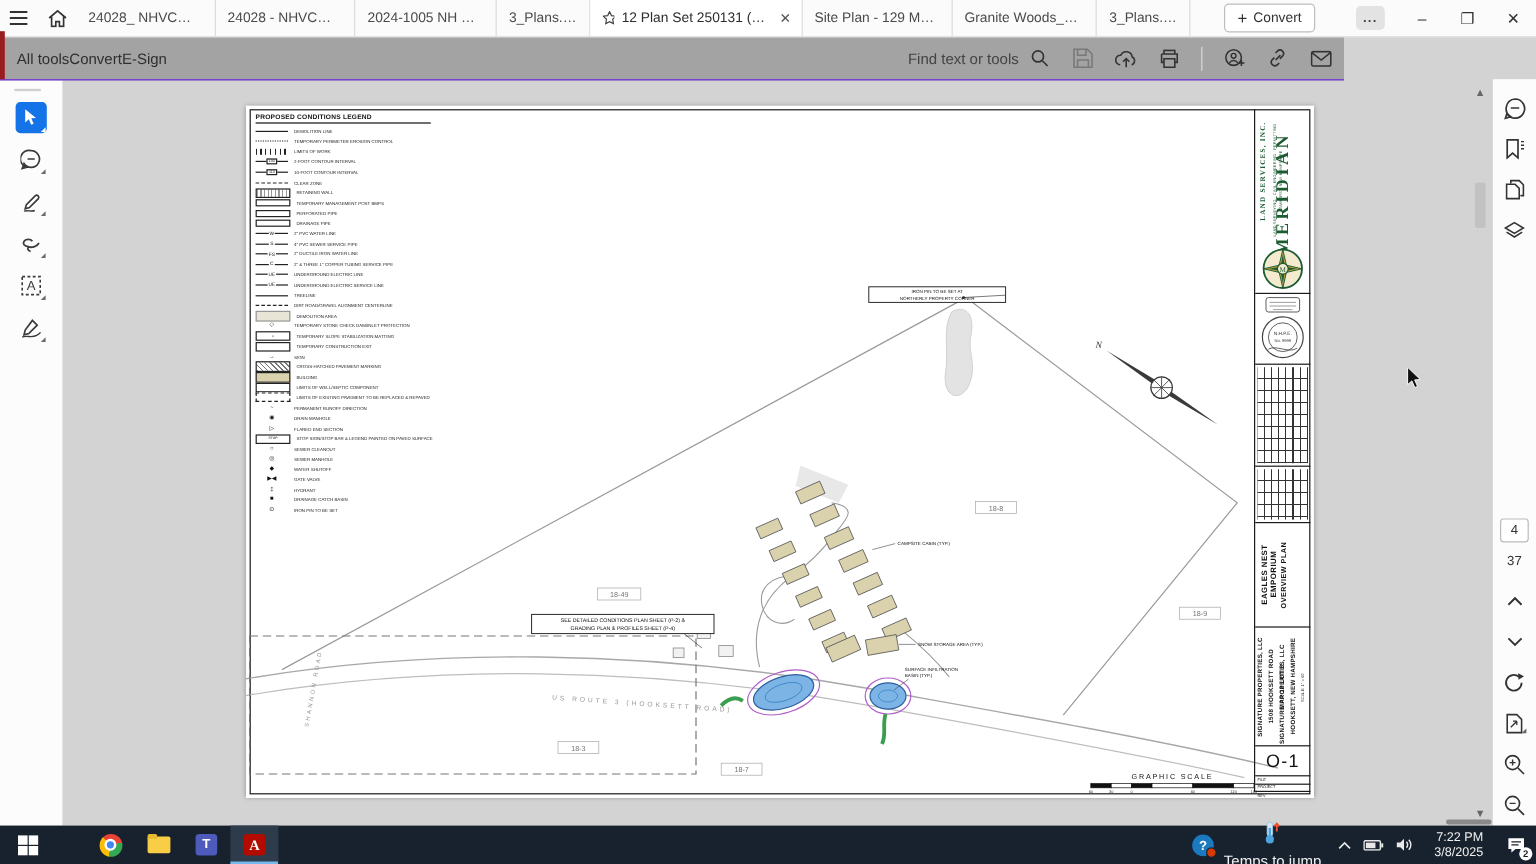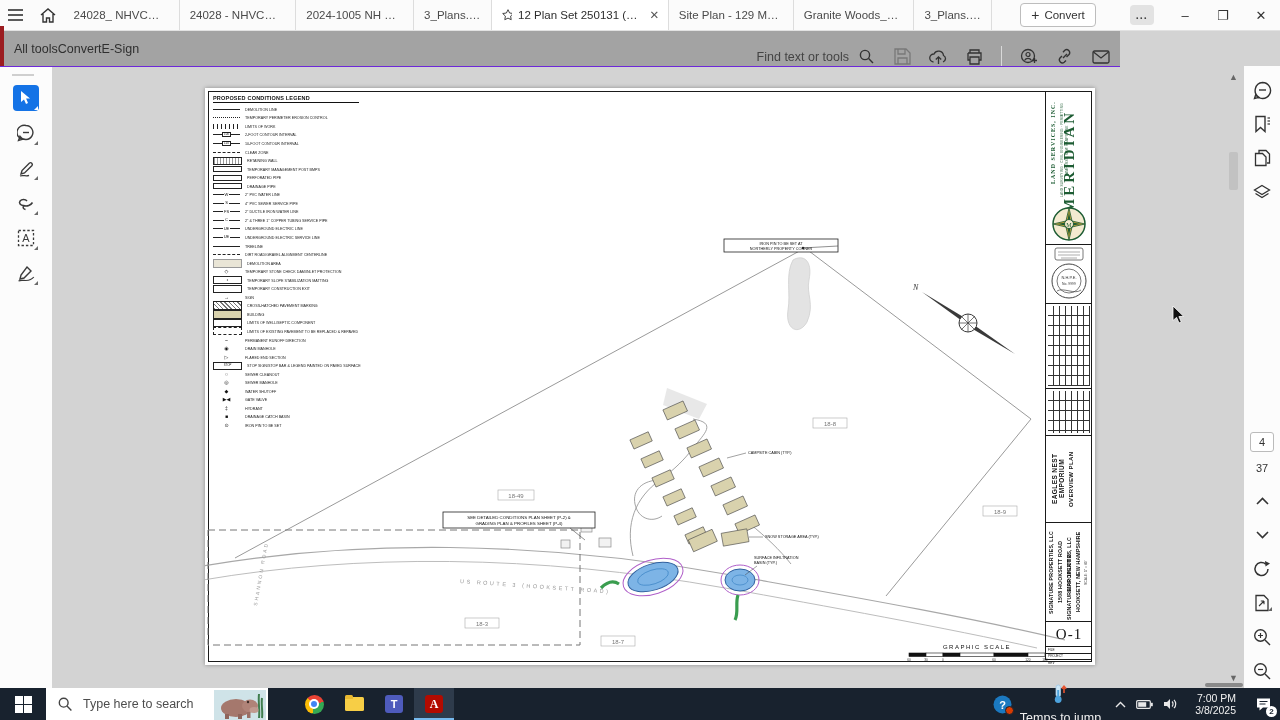"Find text or tools" .tbar-right { align-items: flex-end -> center }
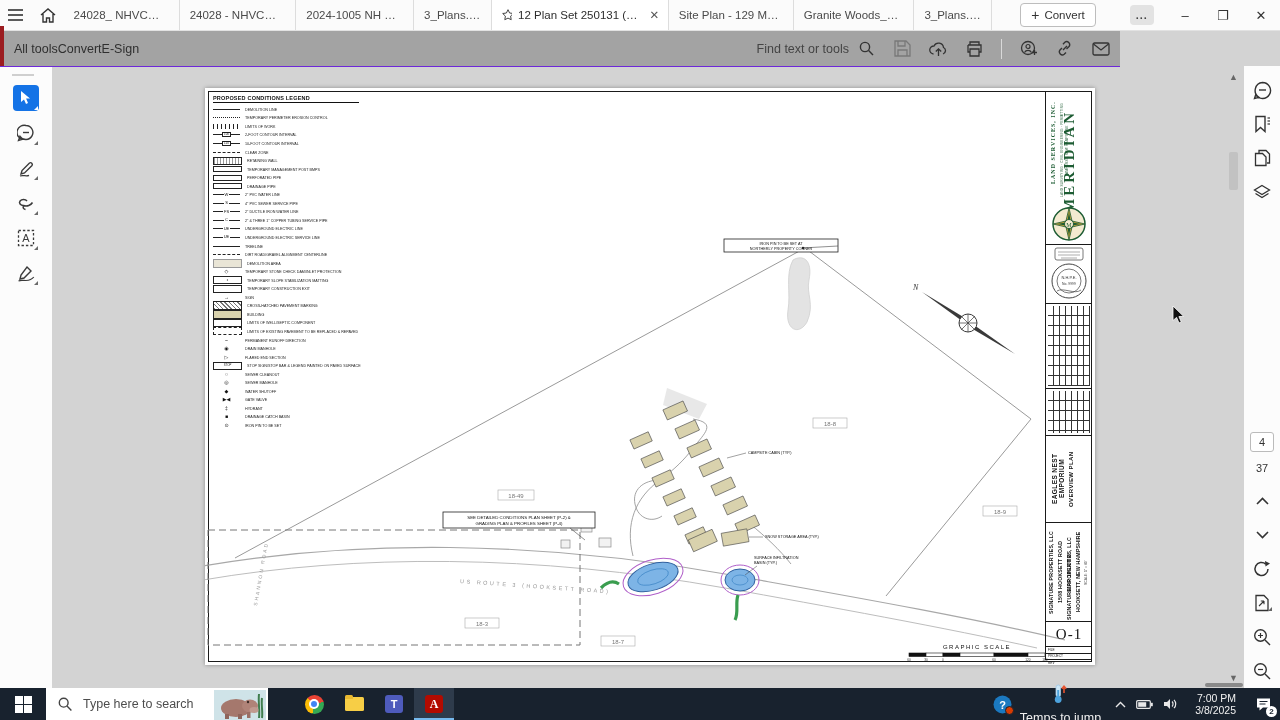"O-1" .sheetno { font-family: Liberation Serif, serif -> Liberation Sans, sans-serif }
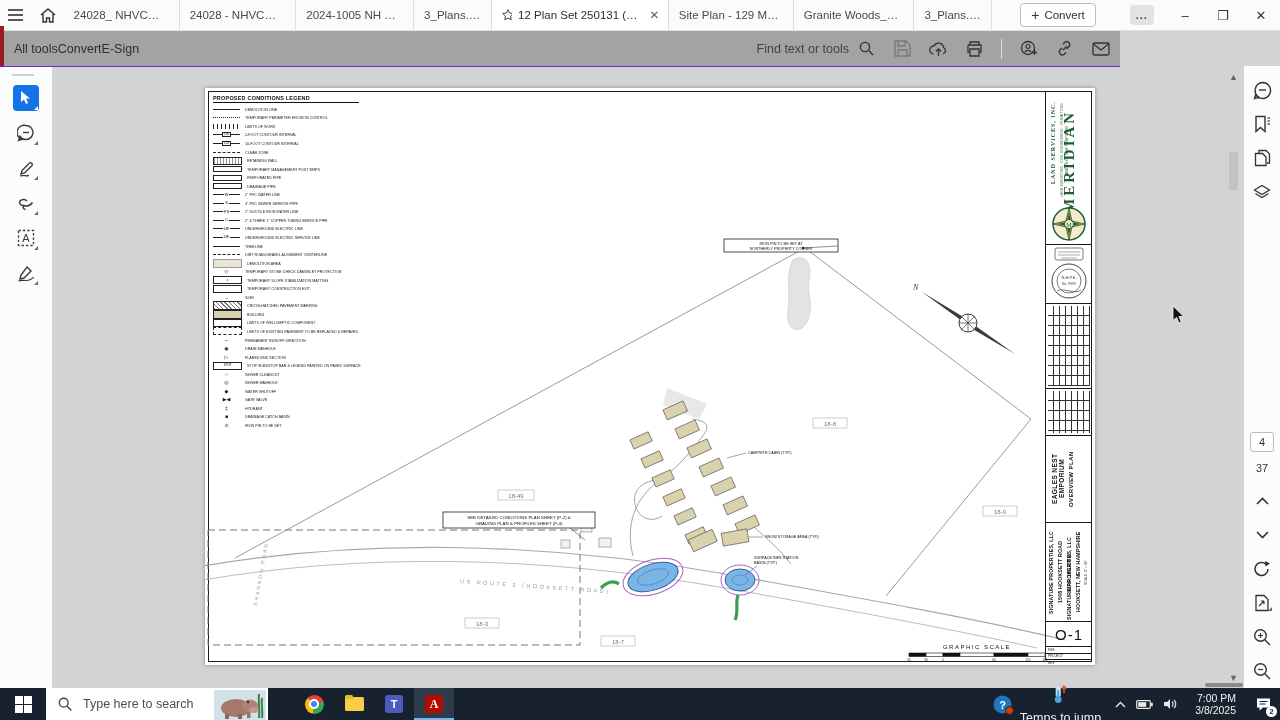"Type here to search" div.tk-search { html: <div> <span> <svg> <circle></circle> <line></line> </svg> </span> <input> <span> <svg> <rect></rect> <path></path> <ellipse></ellipse> <ellipse></ellipse> <circle></circle> <rect></rect> <rect></rect> <rect></rect> <ellipse></ellipse> </svg> </span> </div> -> none }
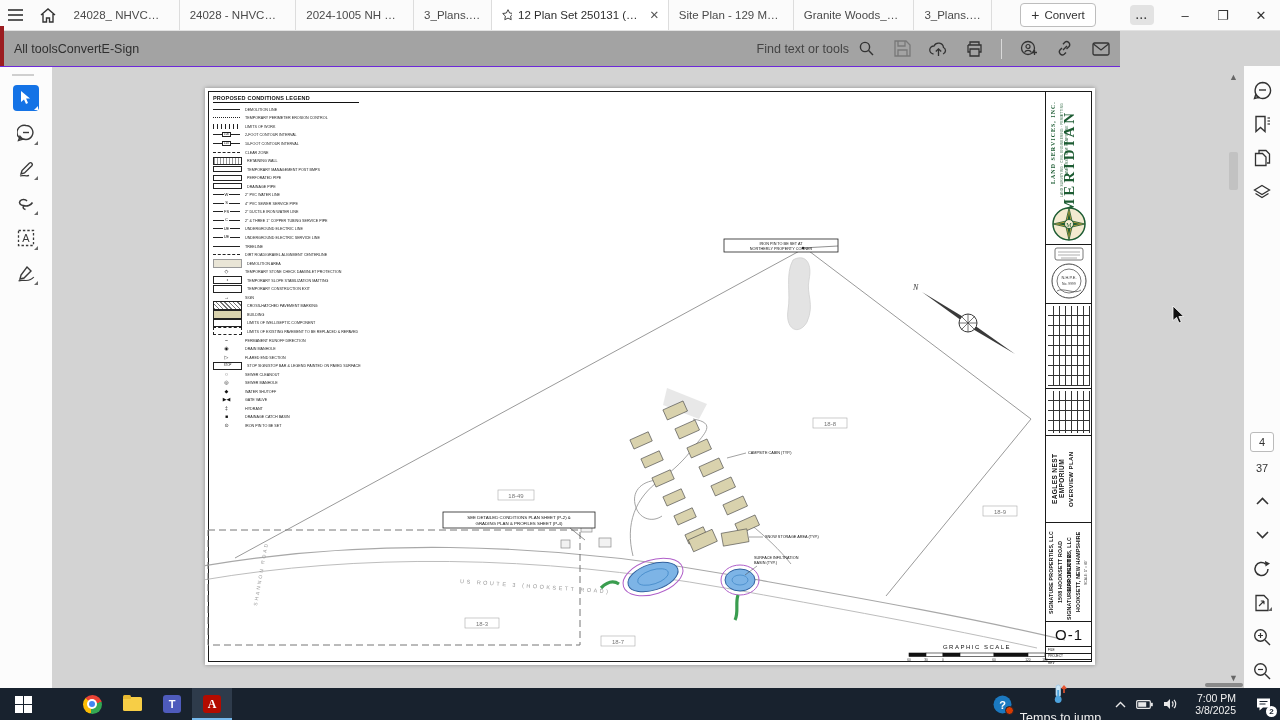"7:00 PM" div { text: 7:00 -> 7:22 }
